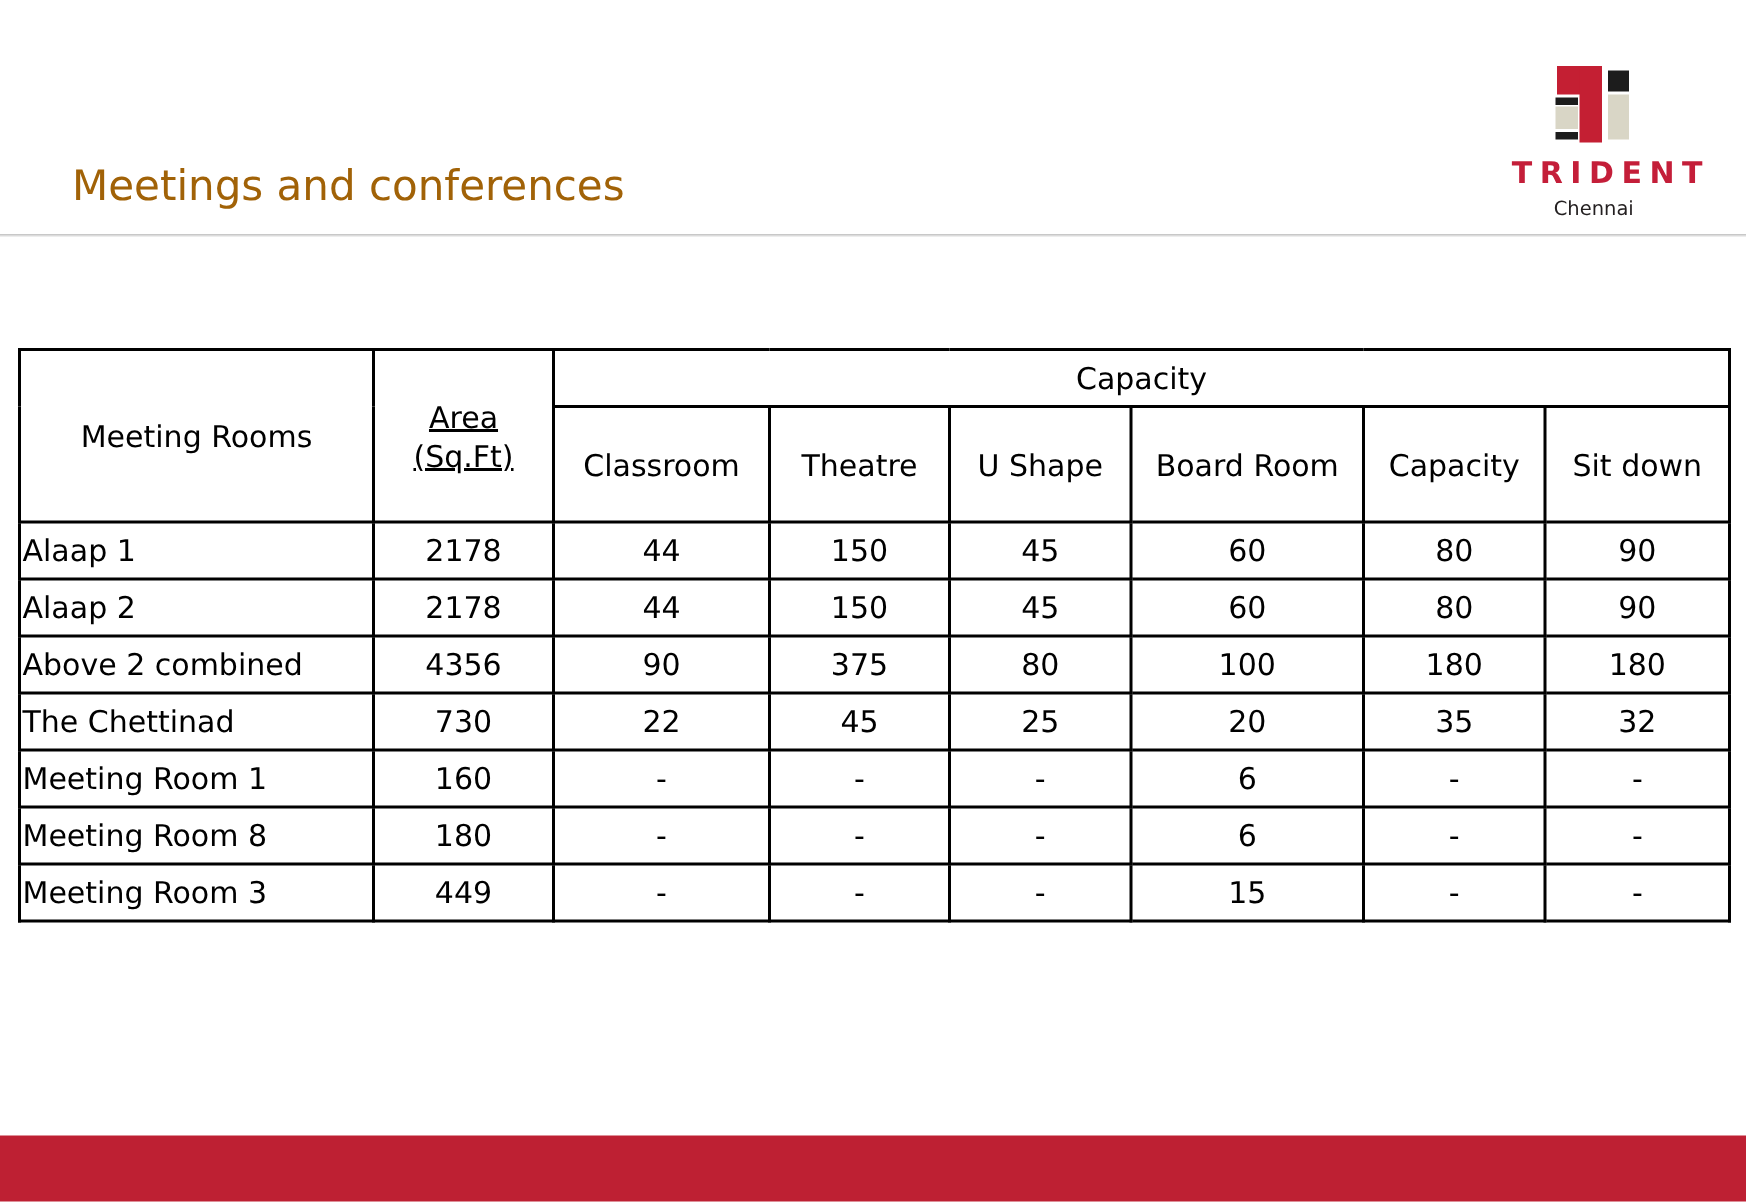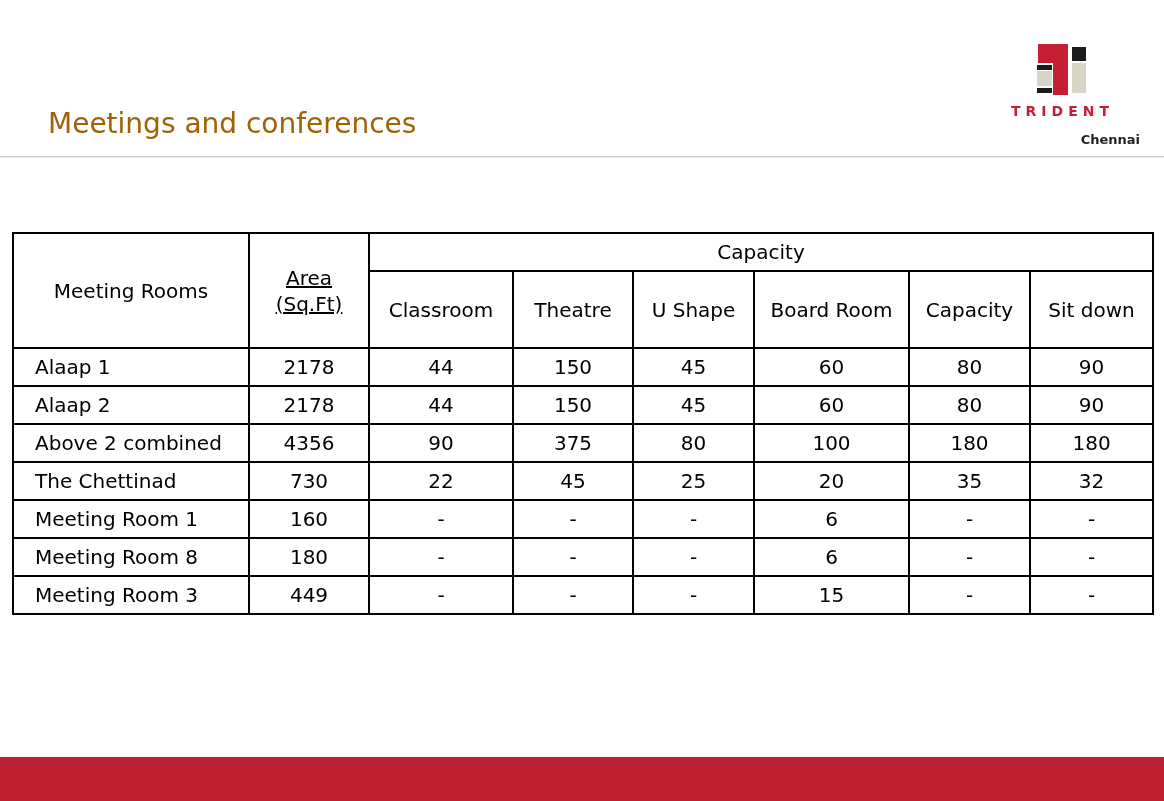"TRIDENT" .logo-brand { font-size: 14px -> 20px; text-align: center -> right }
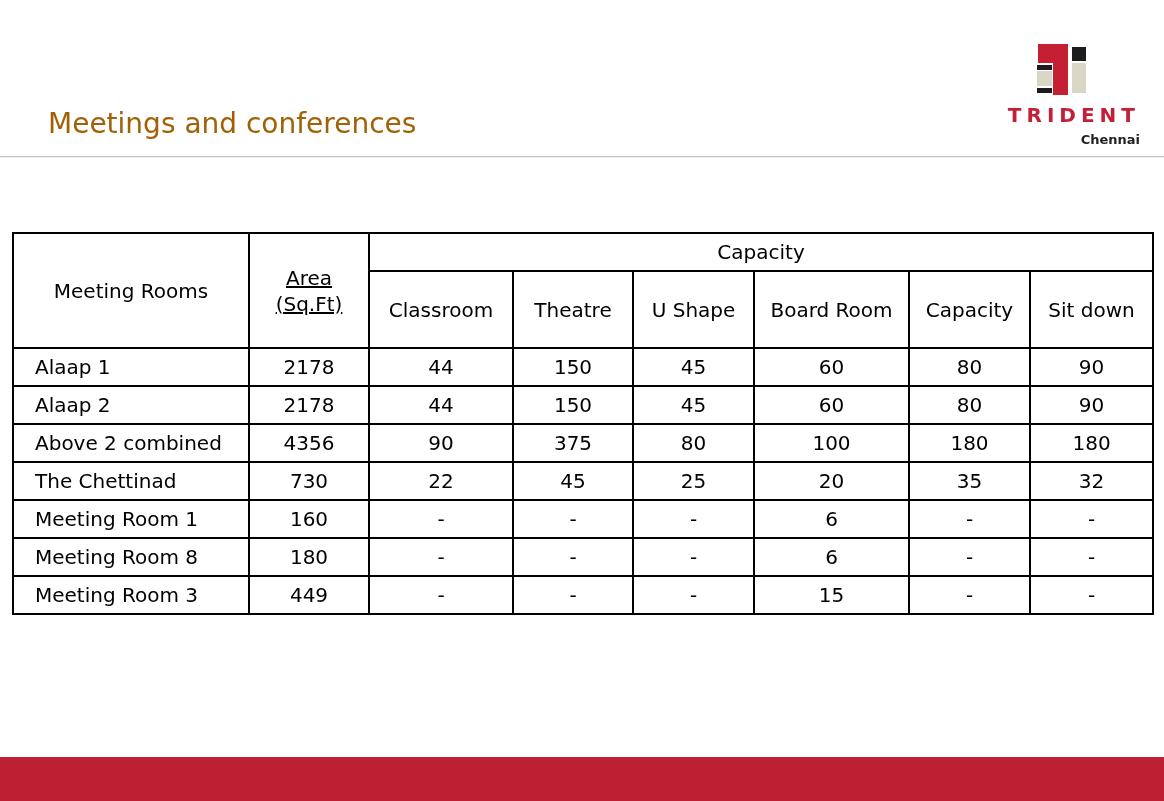"Chennai" .logo-city { font-weight: bold -> normal; text-align: right -> center }
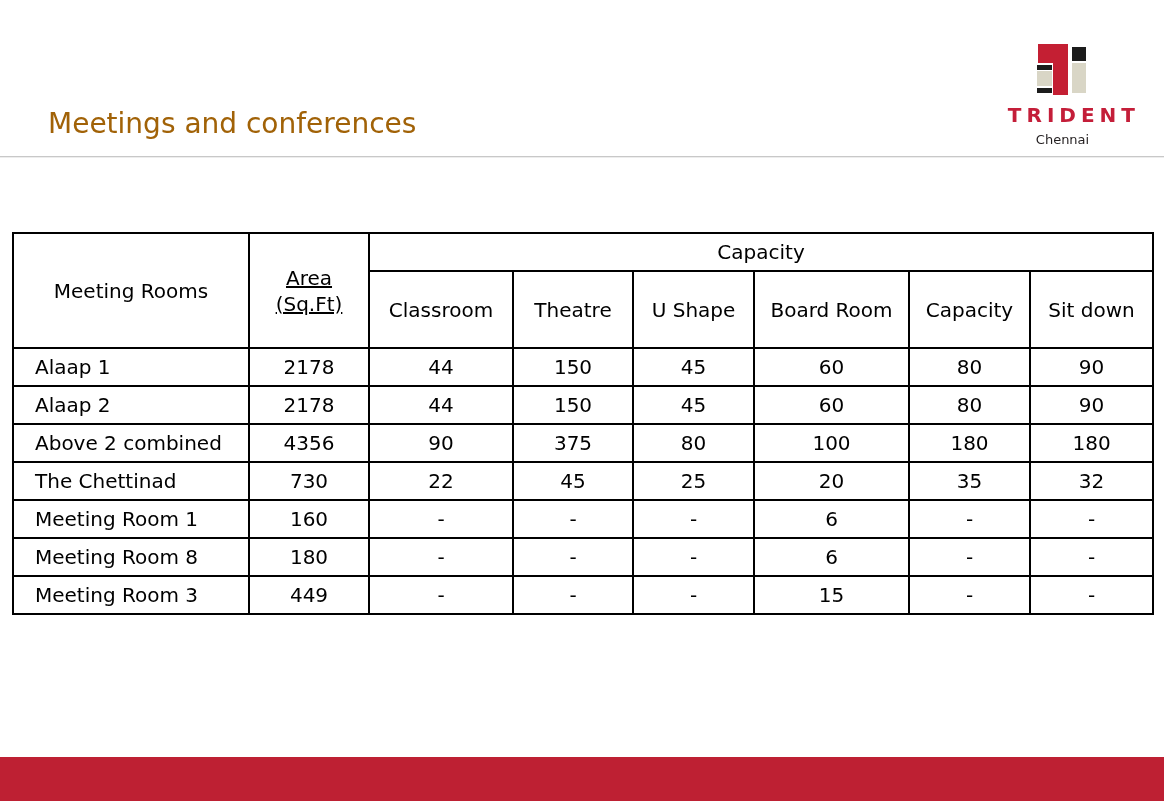"Alaap 1" .rooms-table td.name { padding-left: 21px -> 1px }
